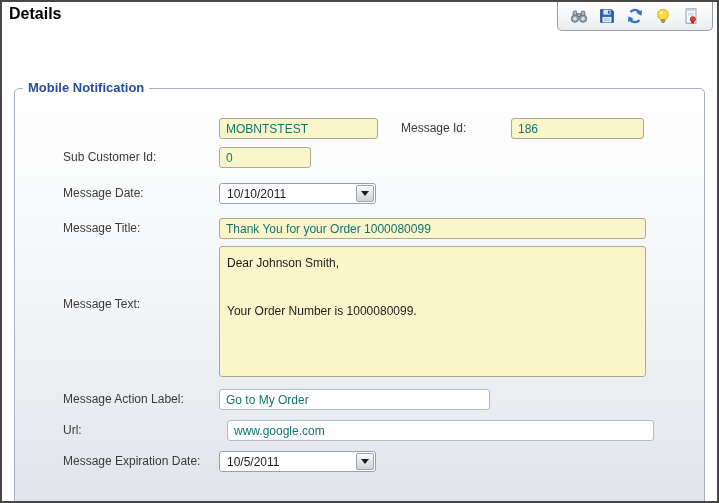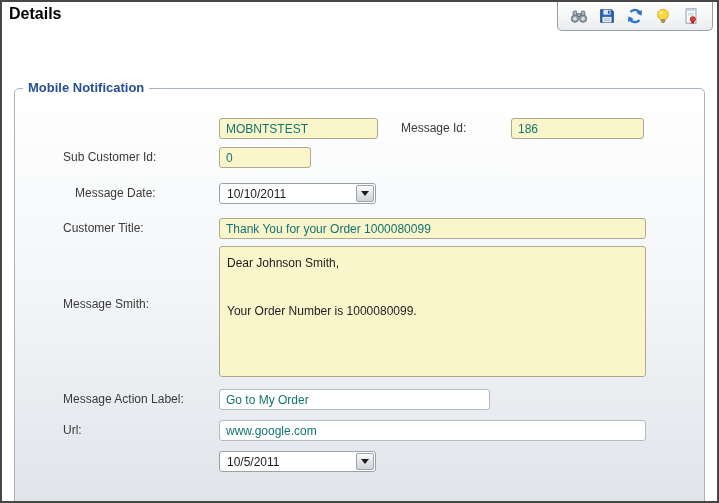"Message Date:" label.fld-label { left: 60px -> 48px }
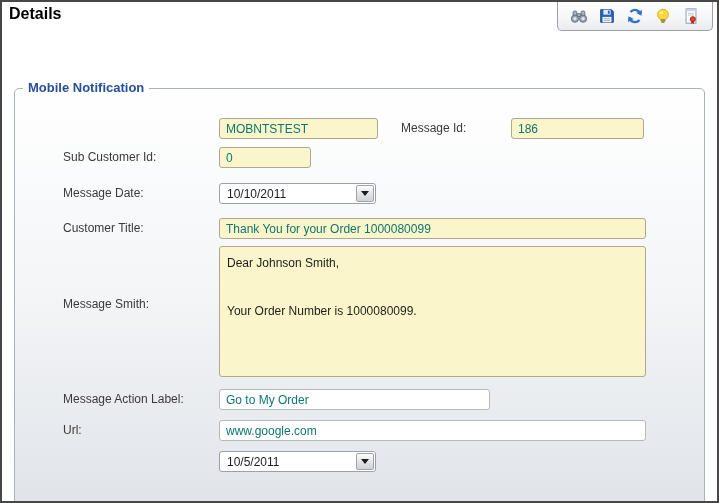"Customer Title:" label.fld-label { text: Customer -> Message }
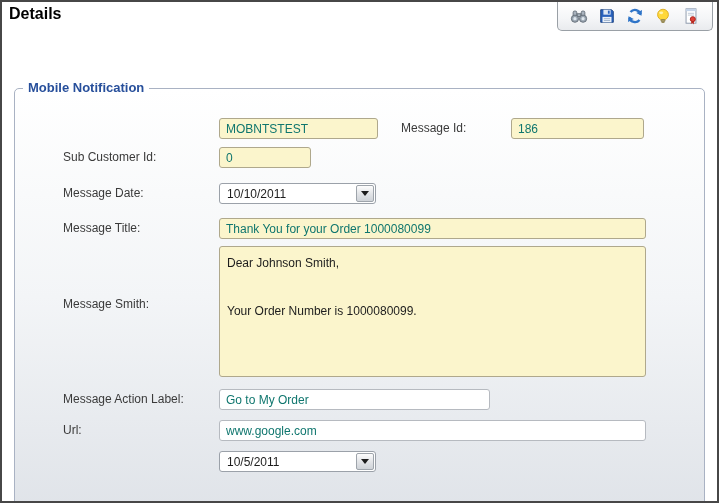"Message Smith:" label.fld-label { text: Smith -> Text }
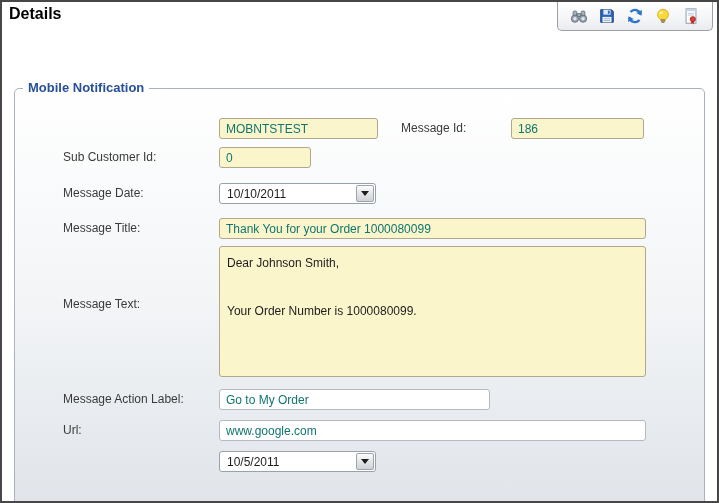"www.google.com" input.txt { left: 204px -> 212px }
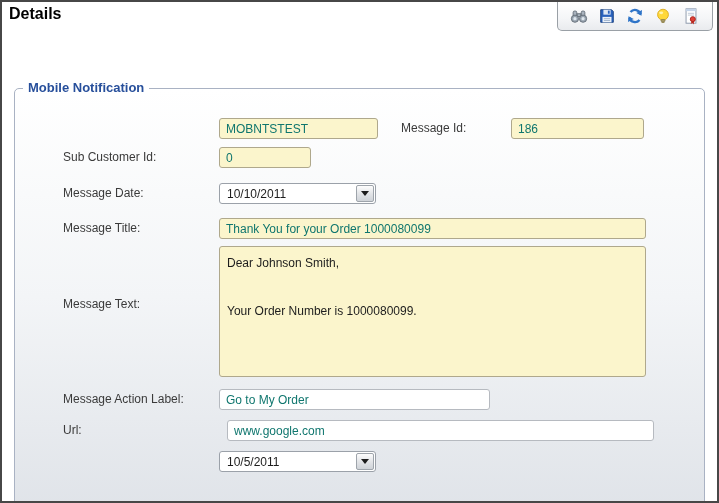"Message Expiration Date:" label.fld-label { html: none -> <label>Message Expiration Date:</label> }
